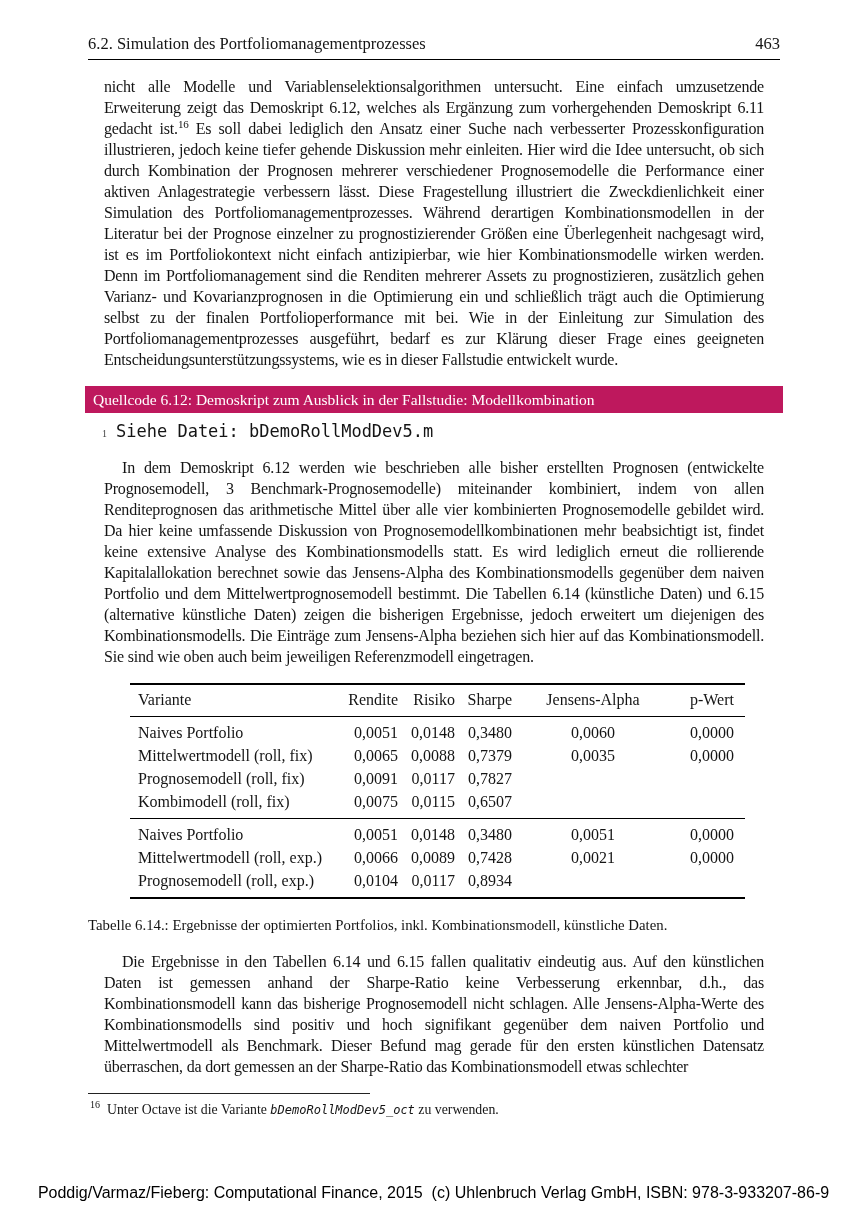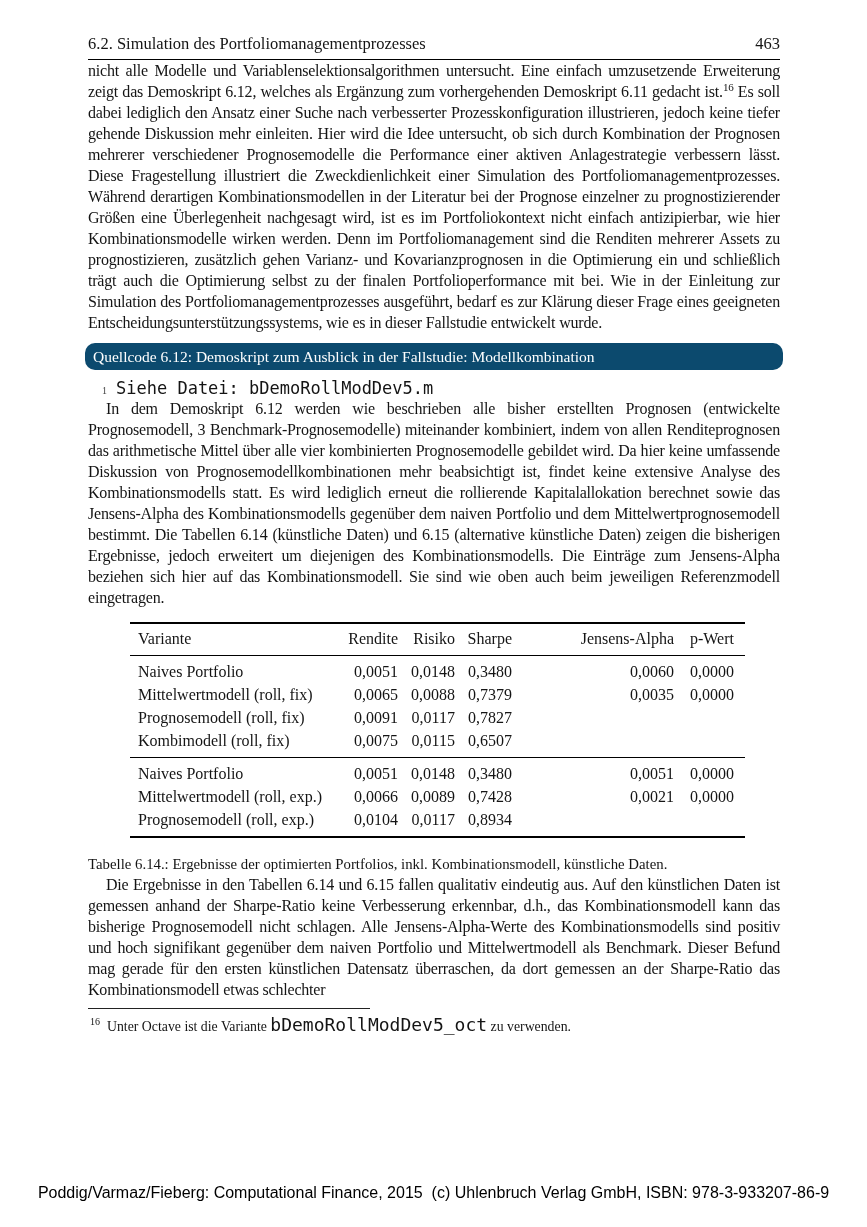"nicht alle Modelle und" p.body { margin: 0 -> 16px }
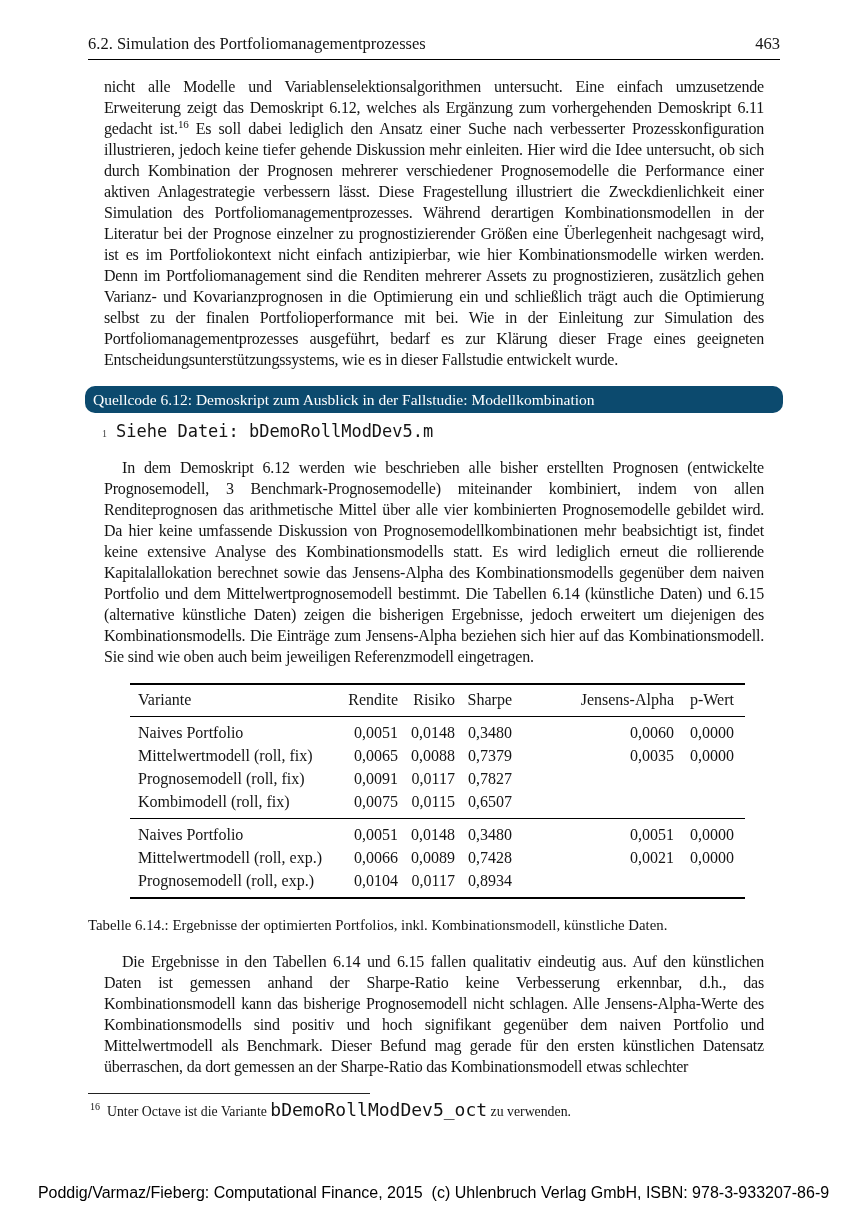"Quellcode 6.12: Demoskript zum Ausblick" div.listing-title { background: #0c4a6e -> #be185d; border-radius: 10px -> none }
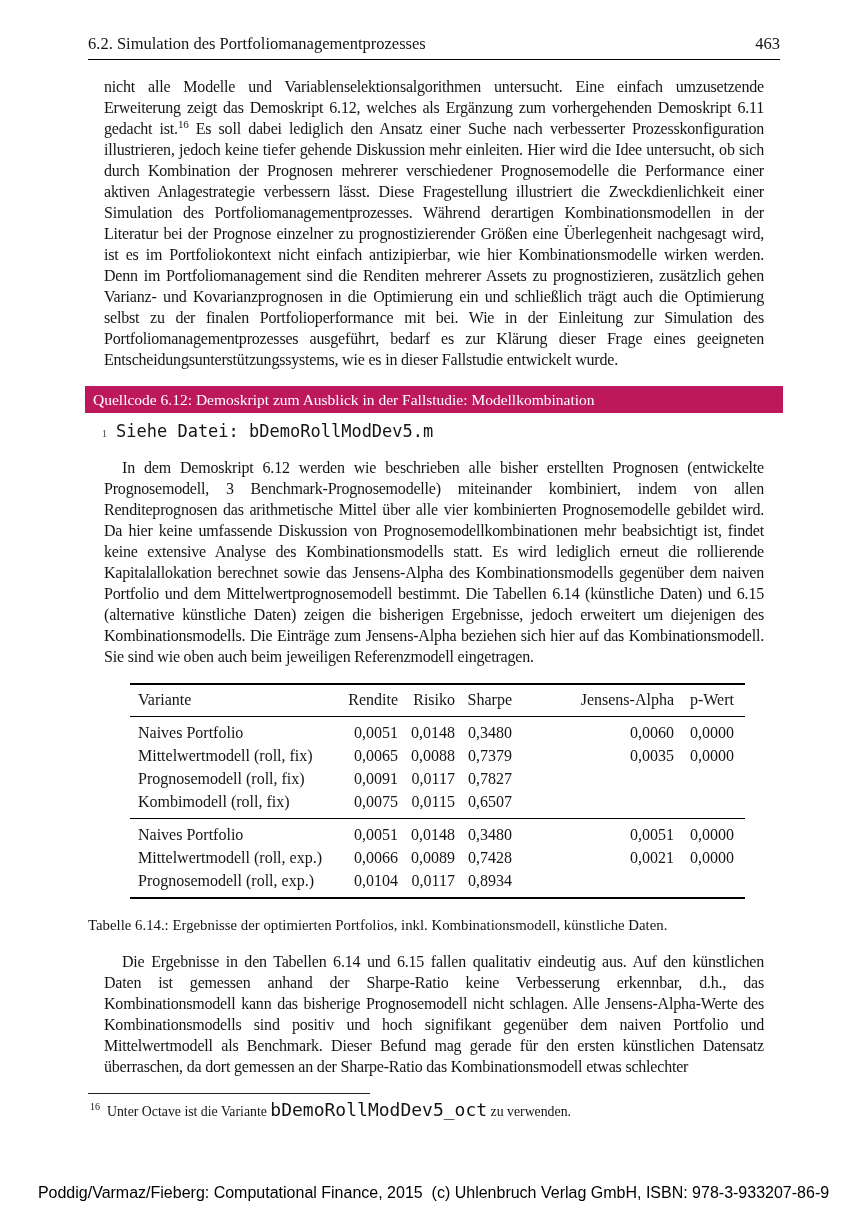"Jensens-Alpha" .c5 { text-align: right -> center }
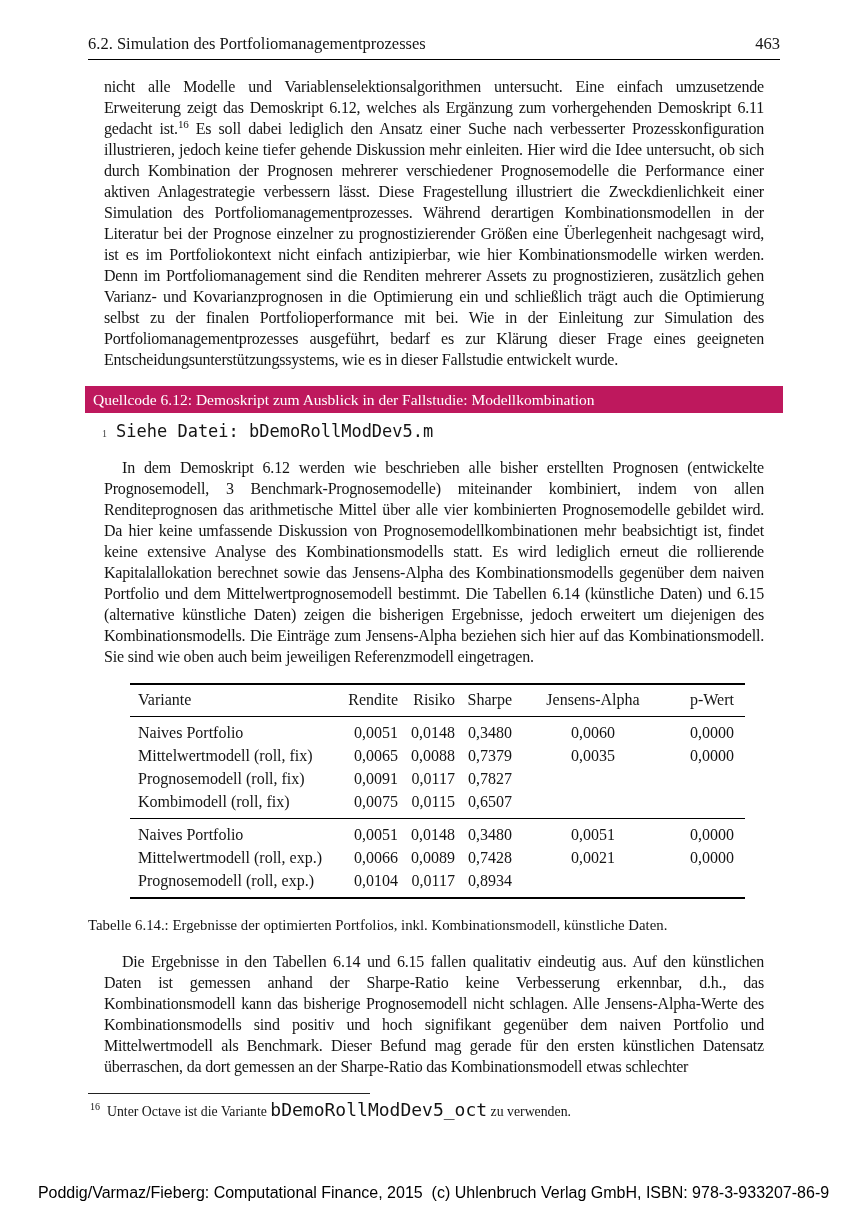"bDemoRollModDev5_oct" .footnote code { font-size: 18px -> 12px; font-style: none -> italic }
